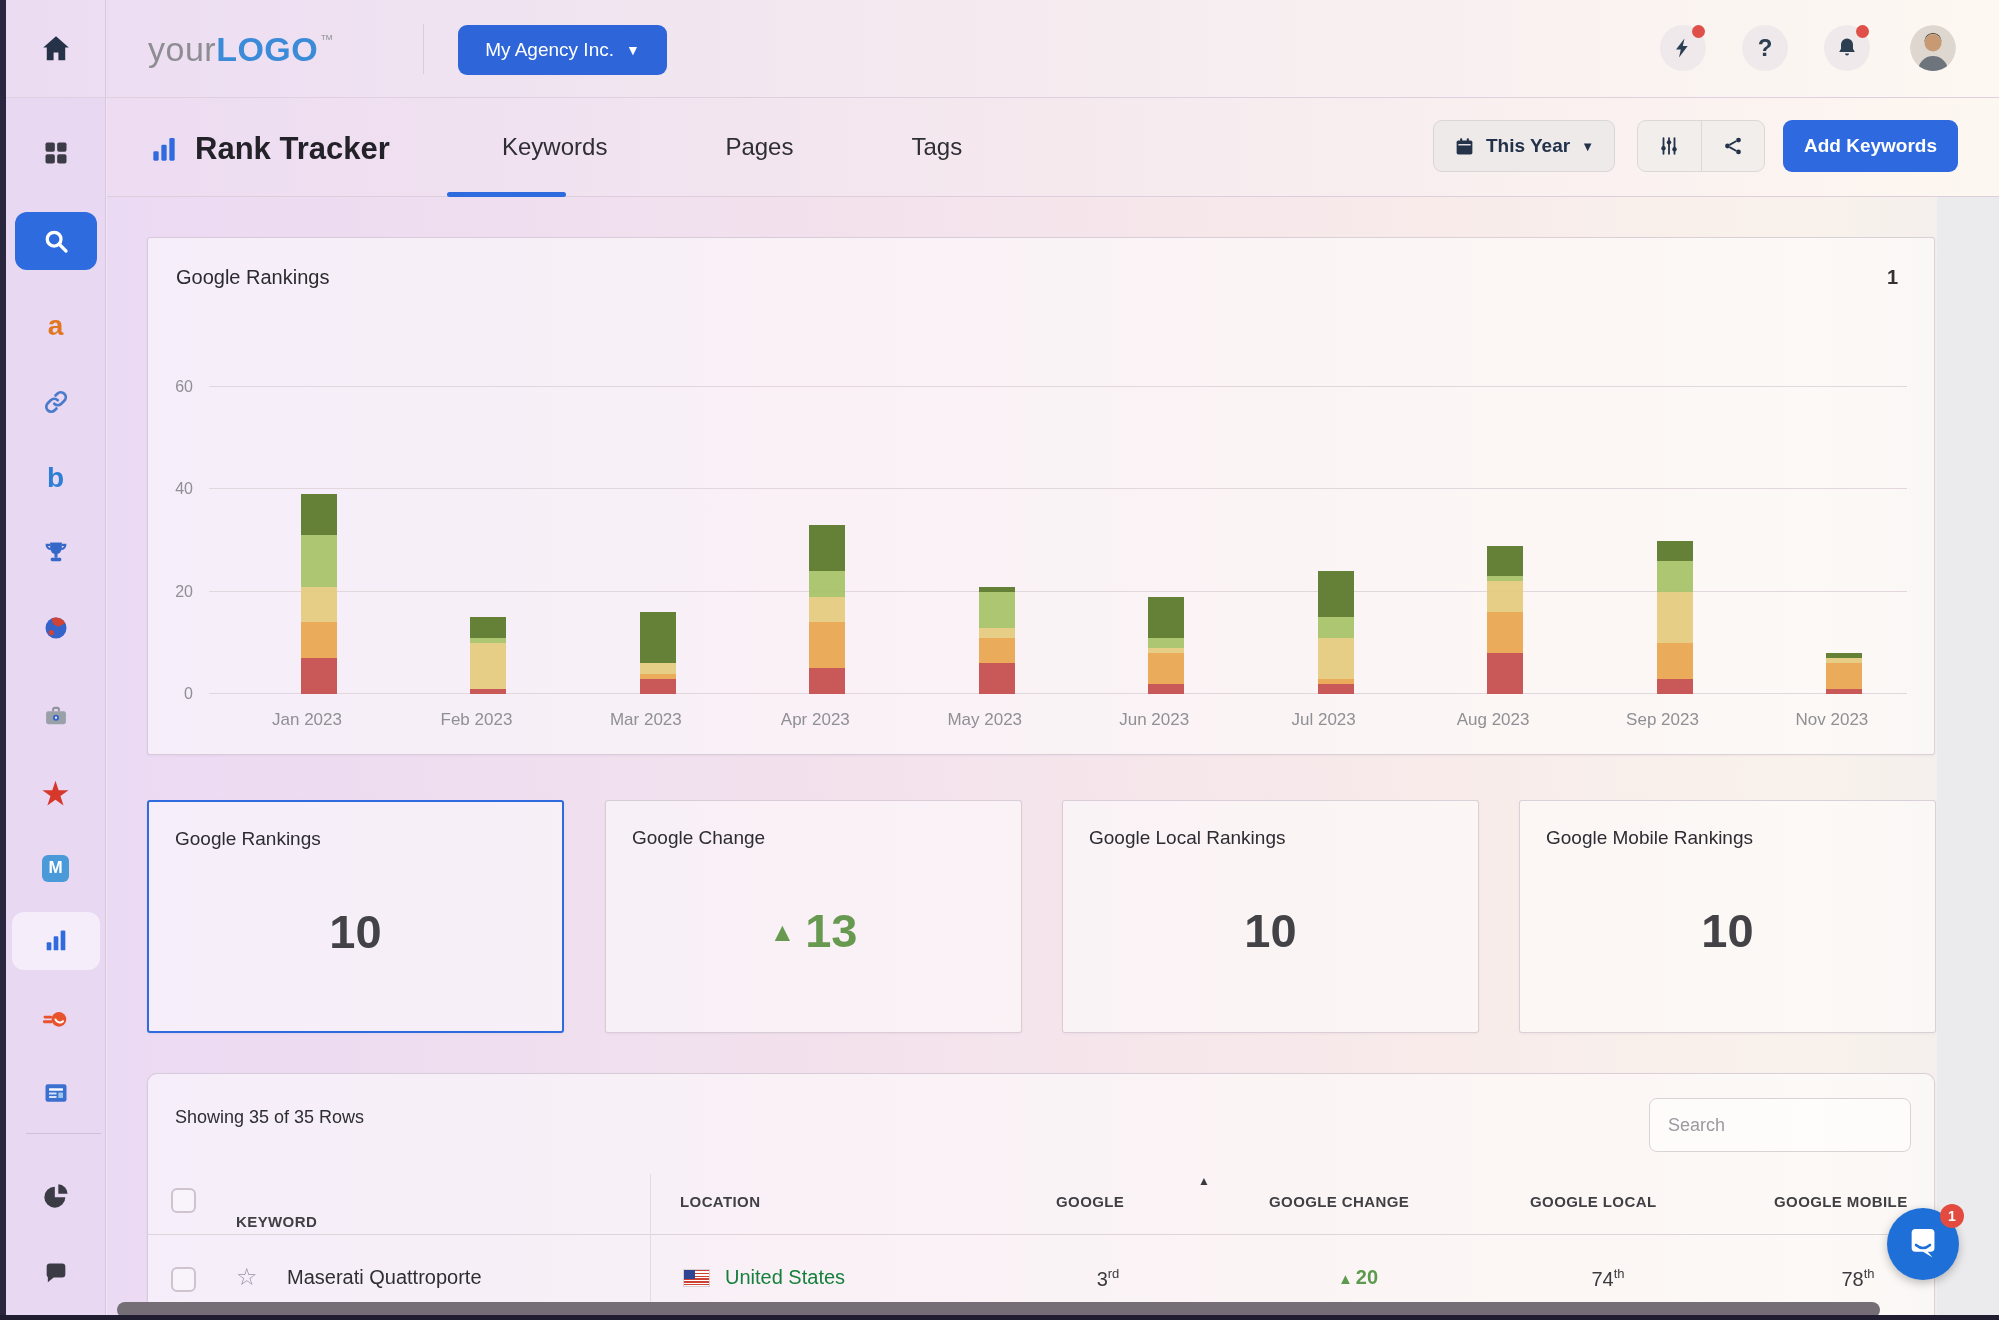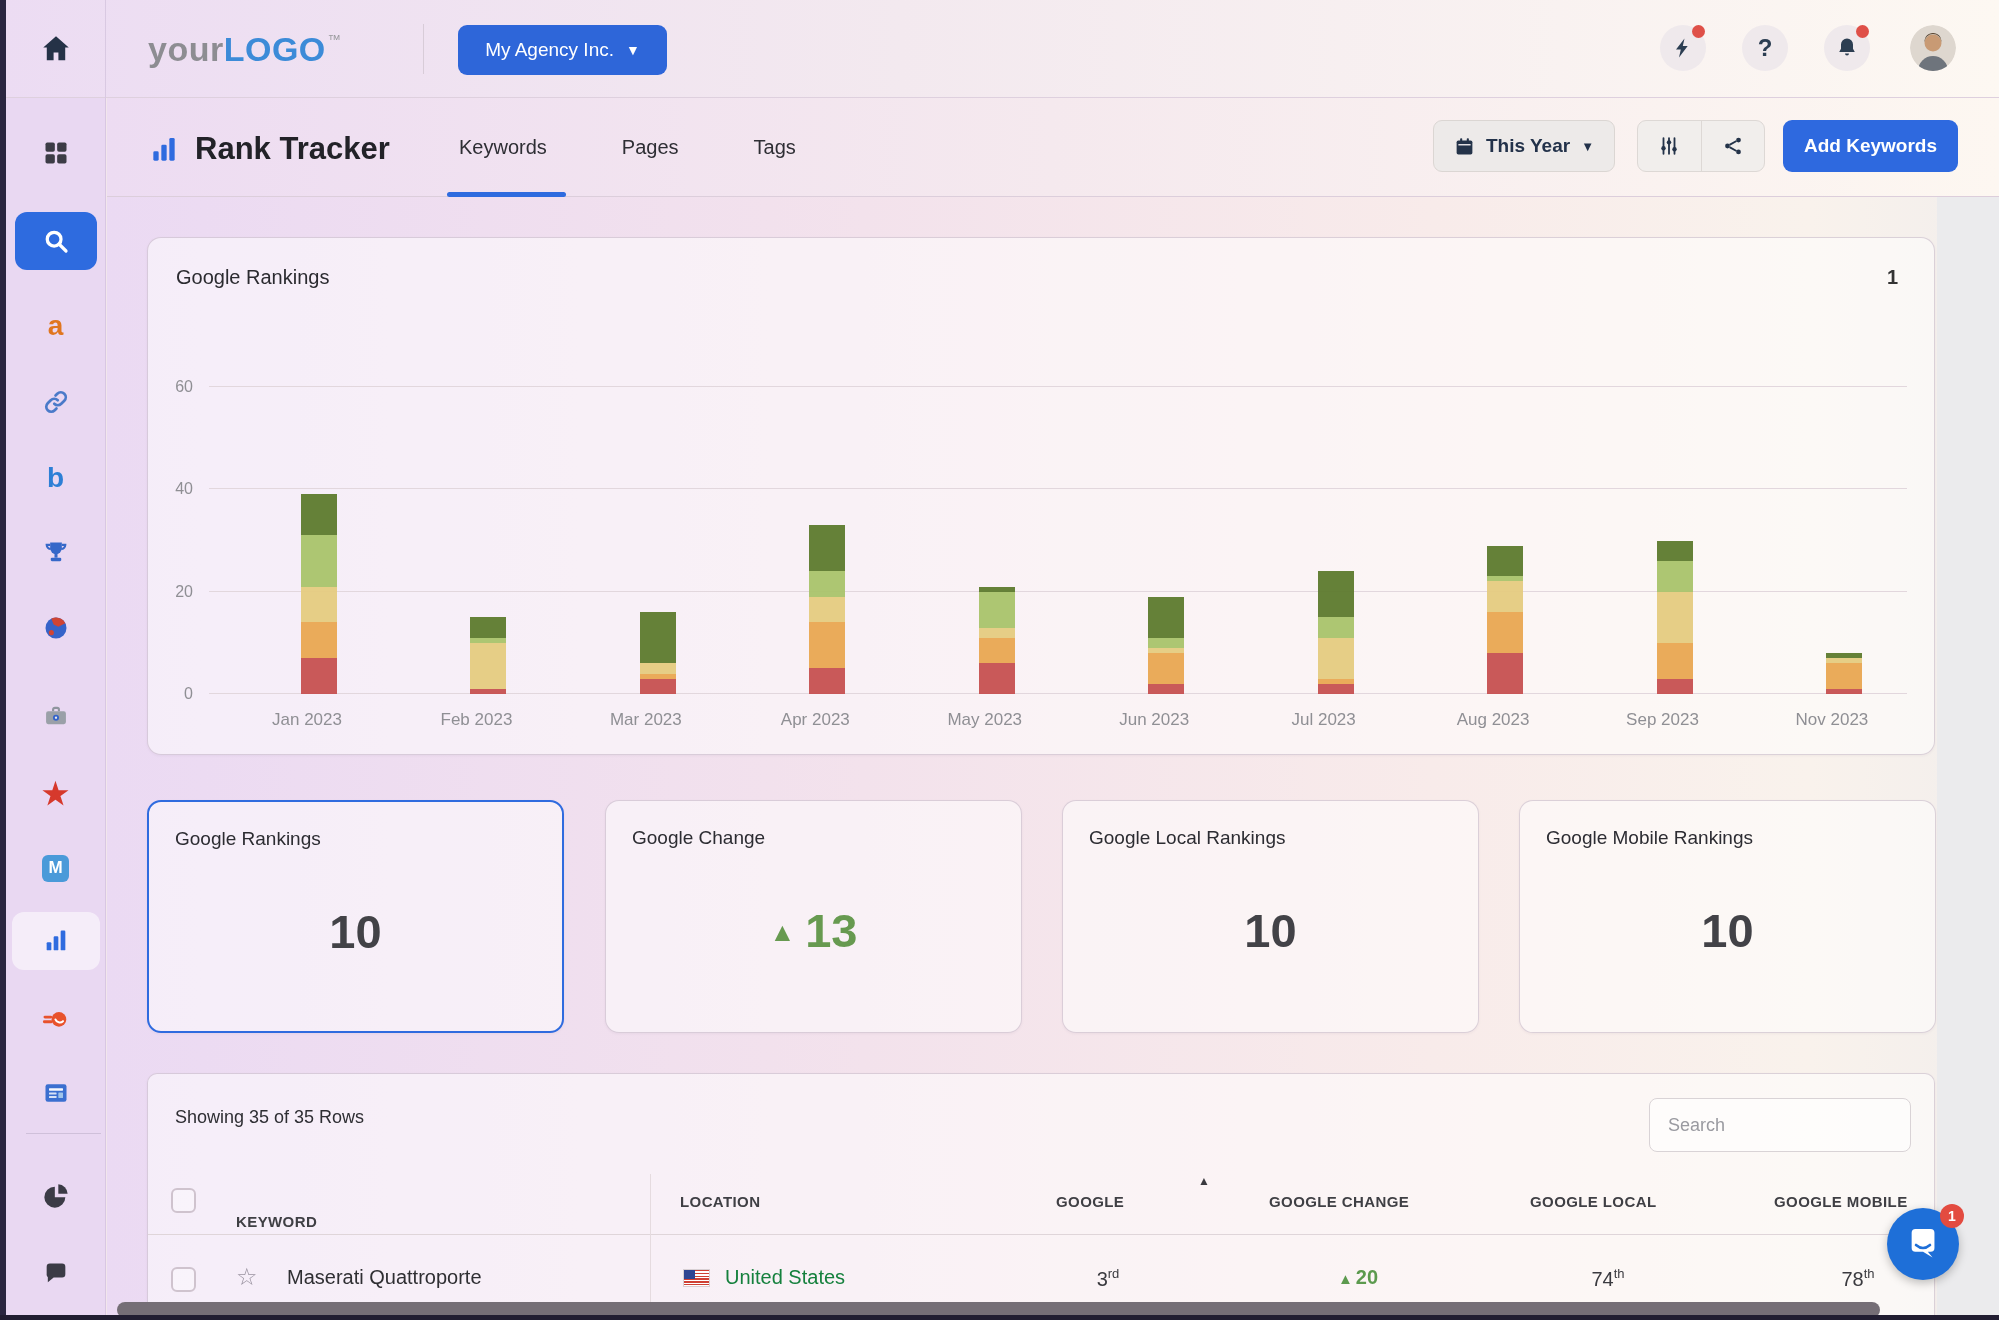"your" .logo .pre { font-weight: 700 -> 400 }
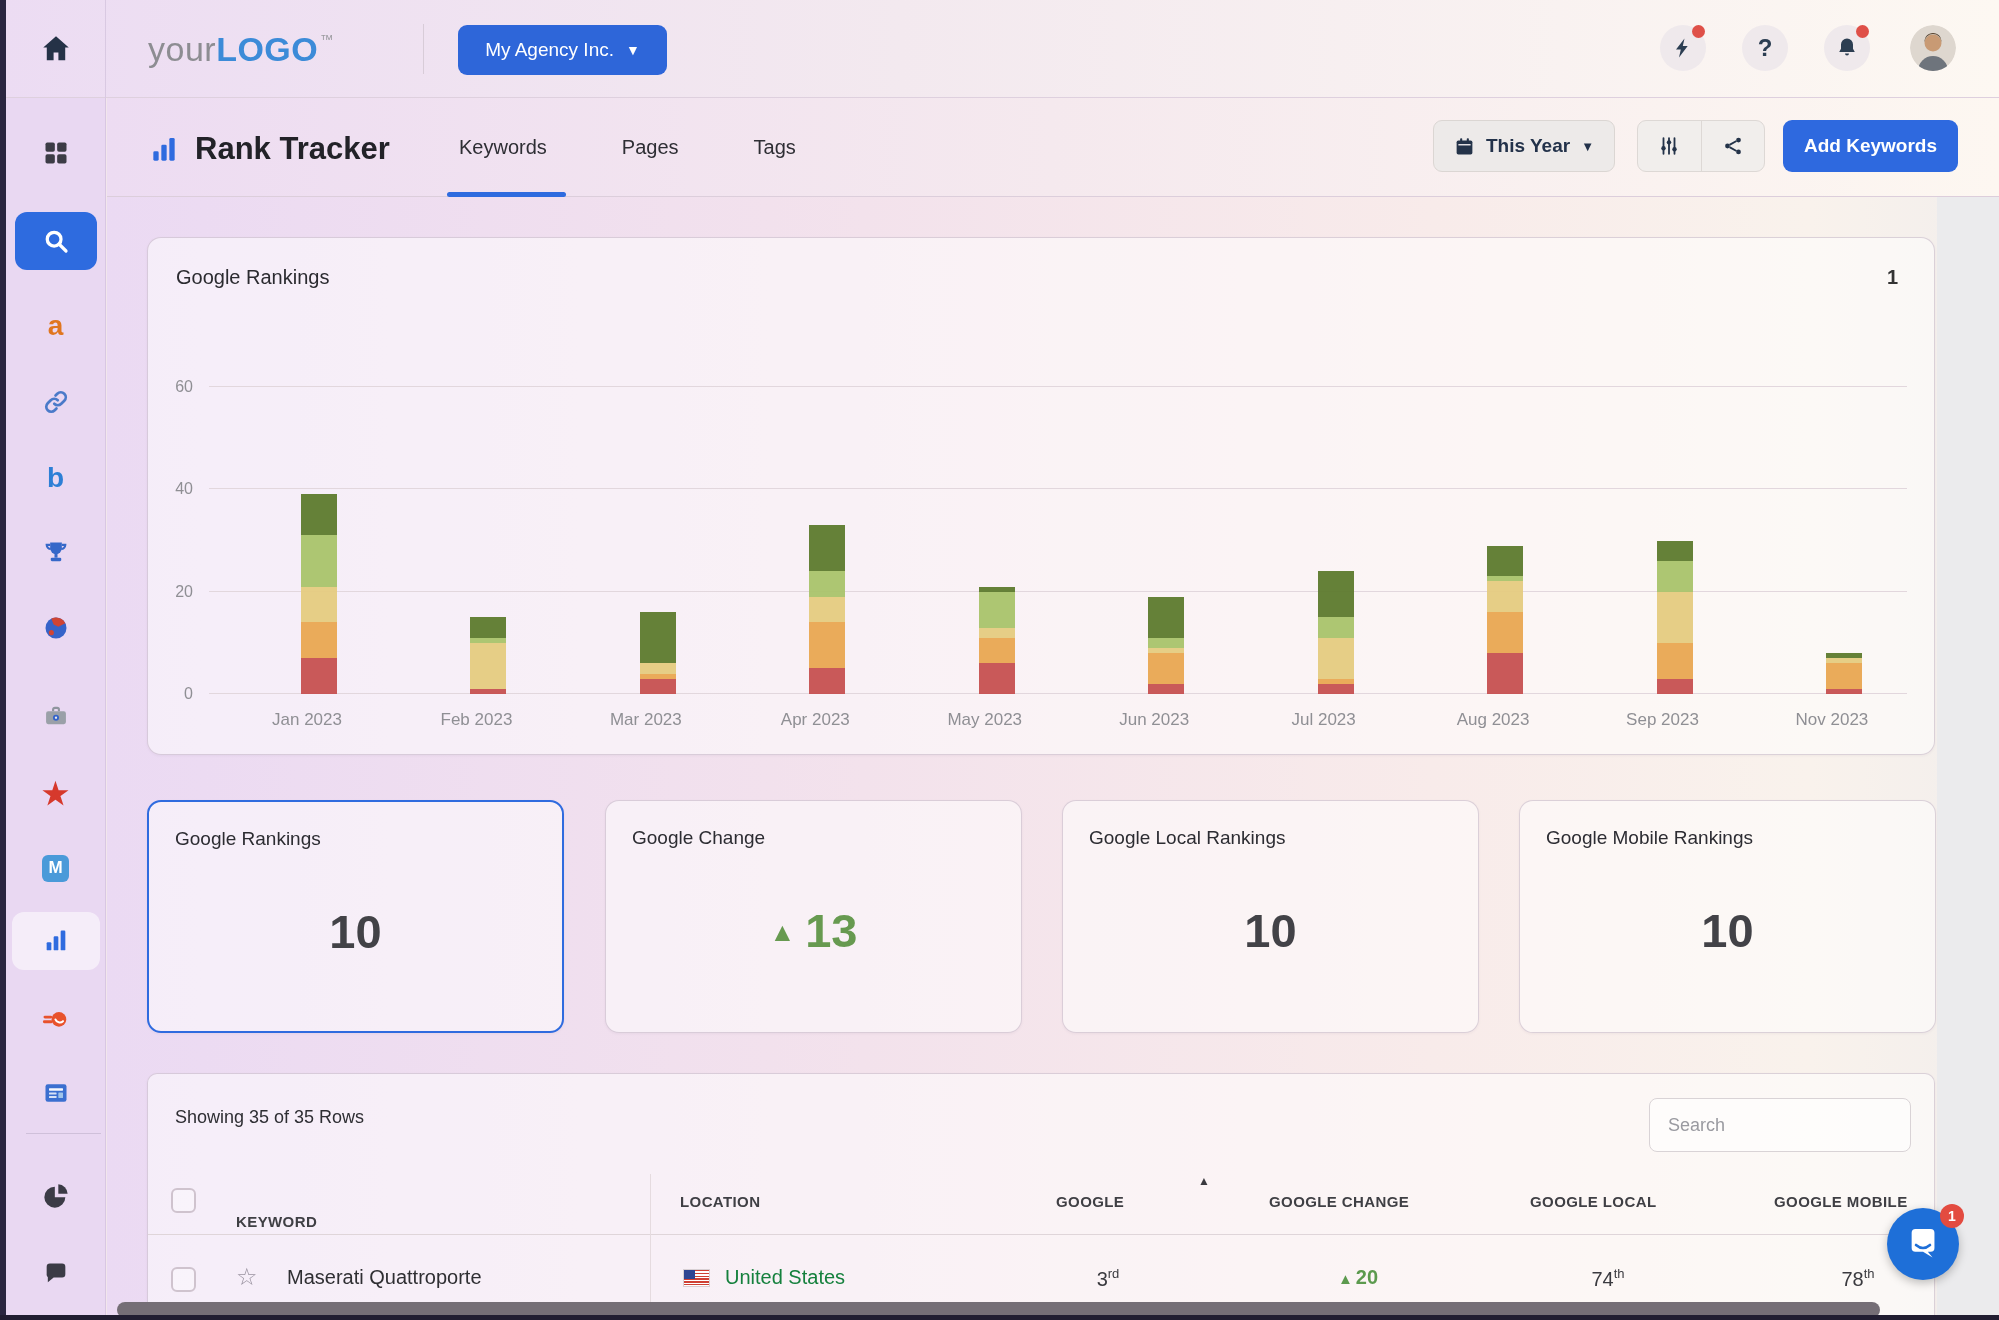"Keywords" .tab { font-size: 20px -> 24px; margin-left: none -> 43px }
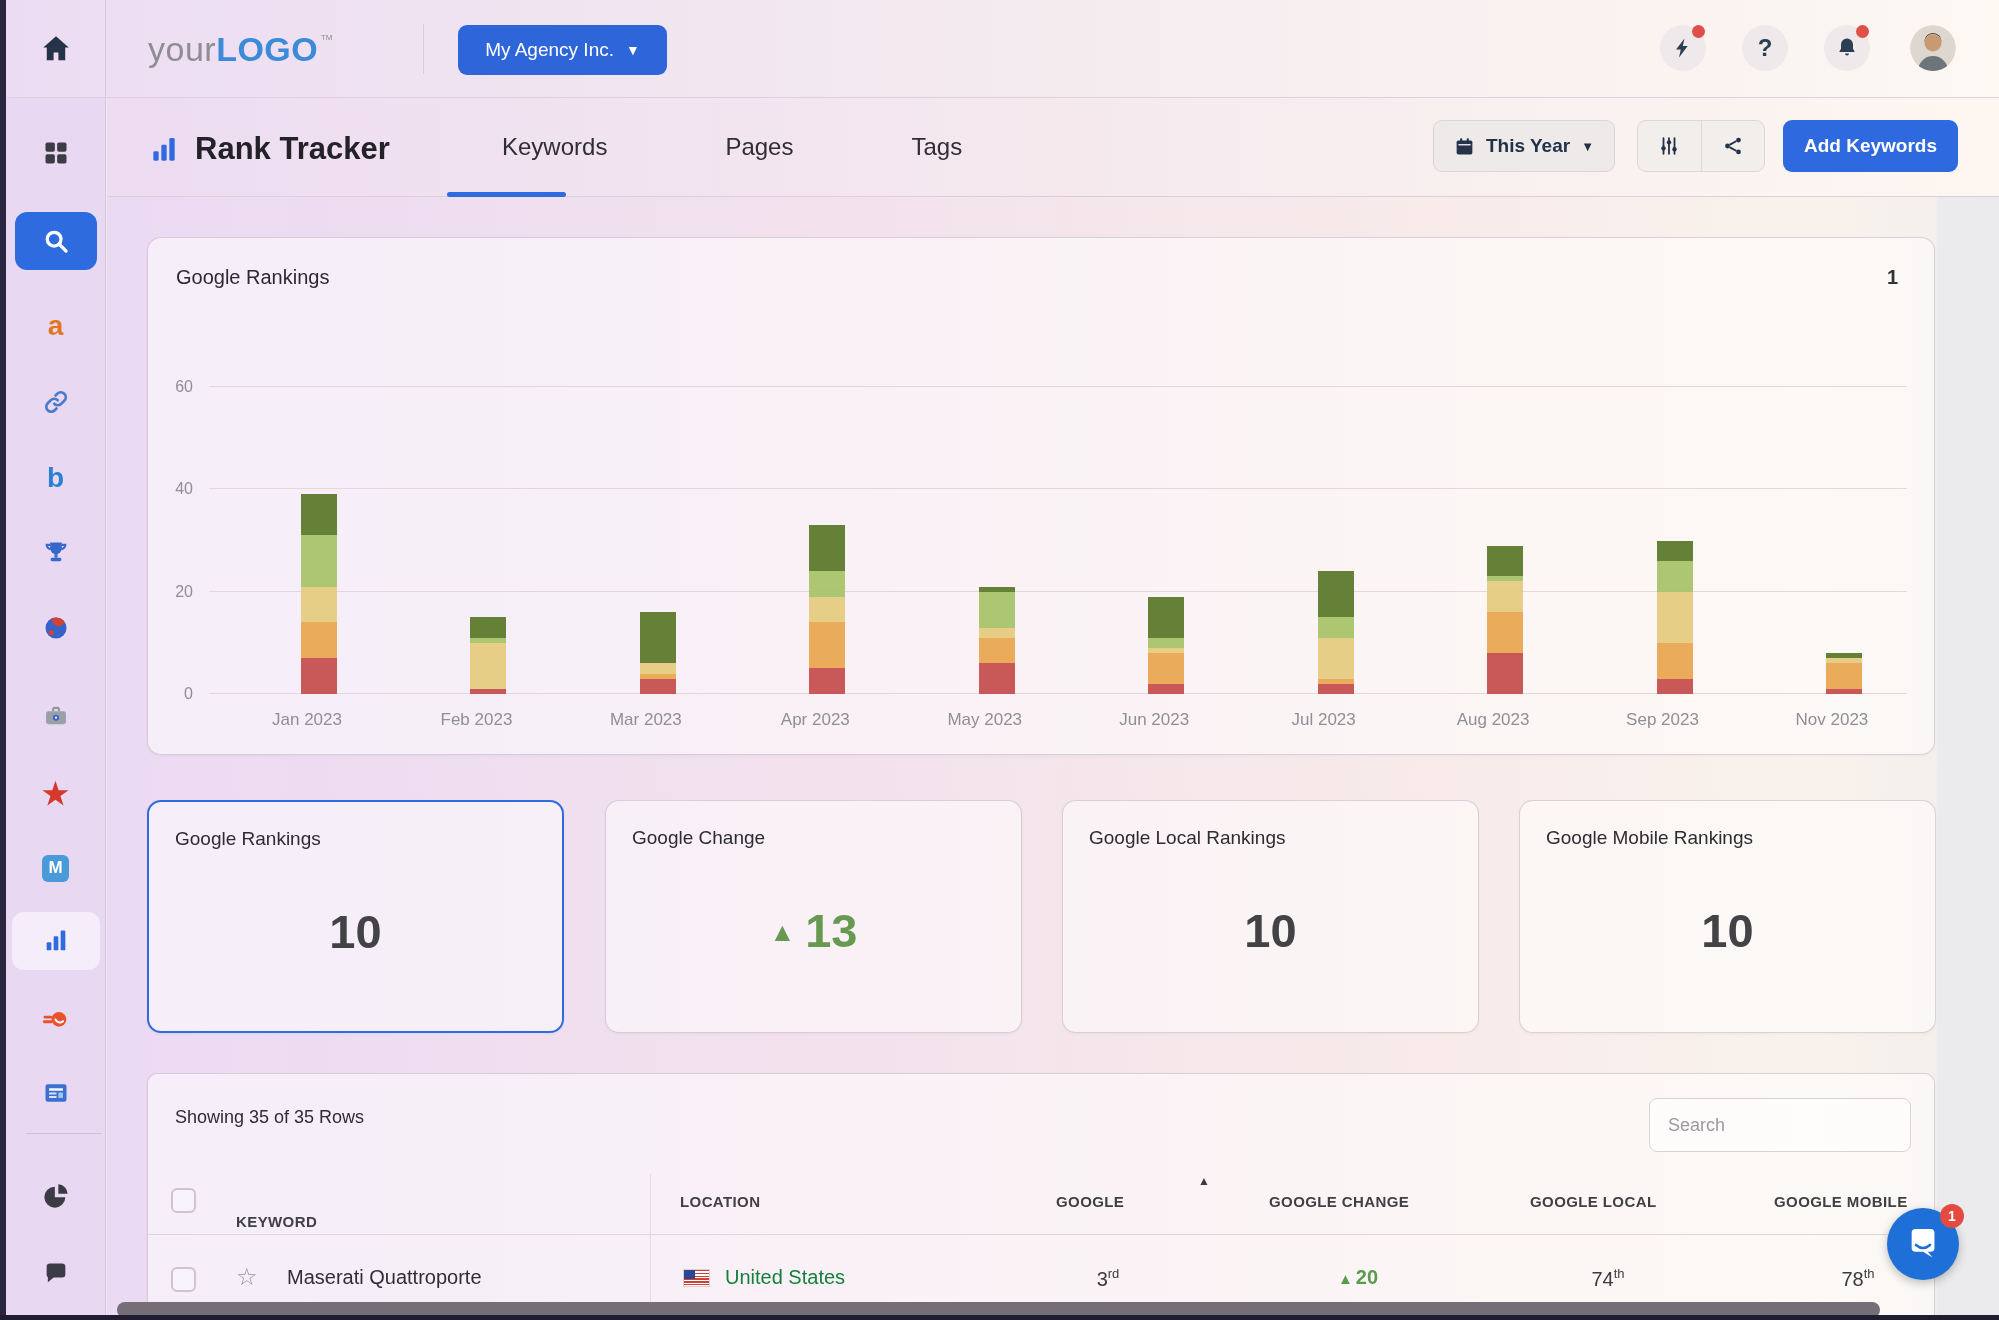"Google Rankings" .card { border-radius: 14px -> 3px }
